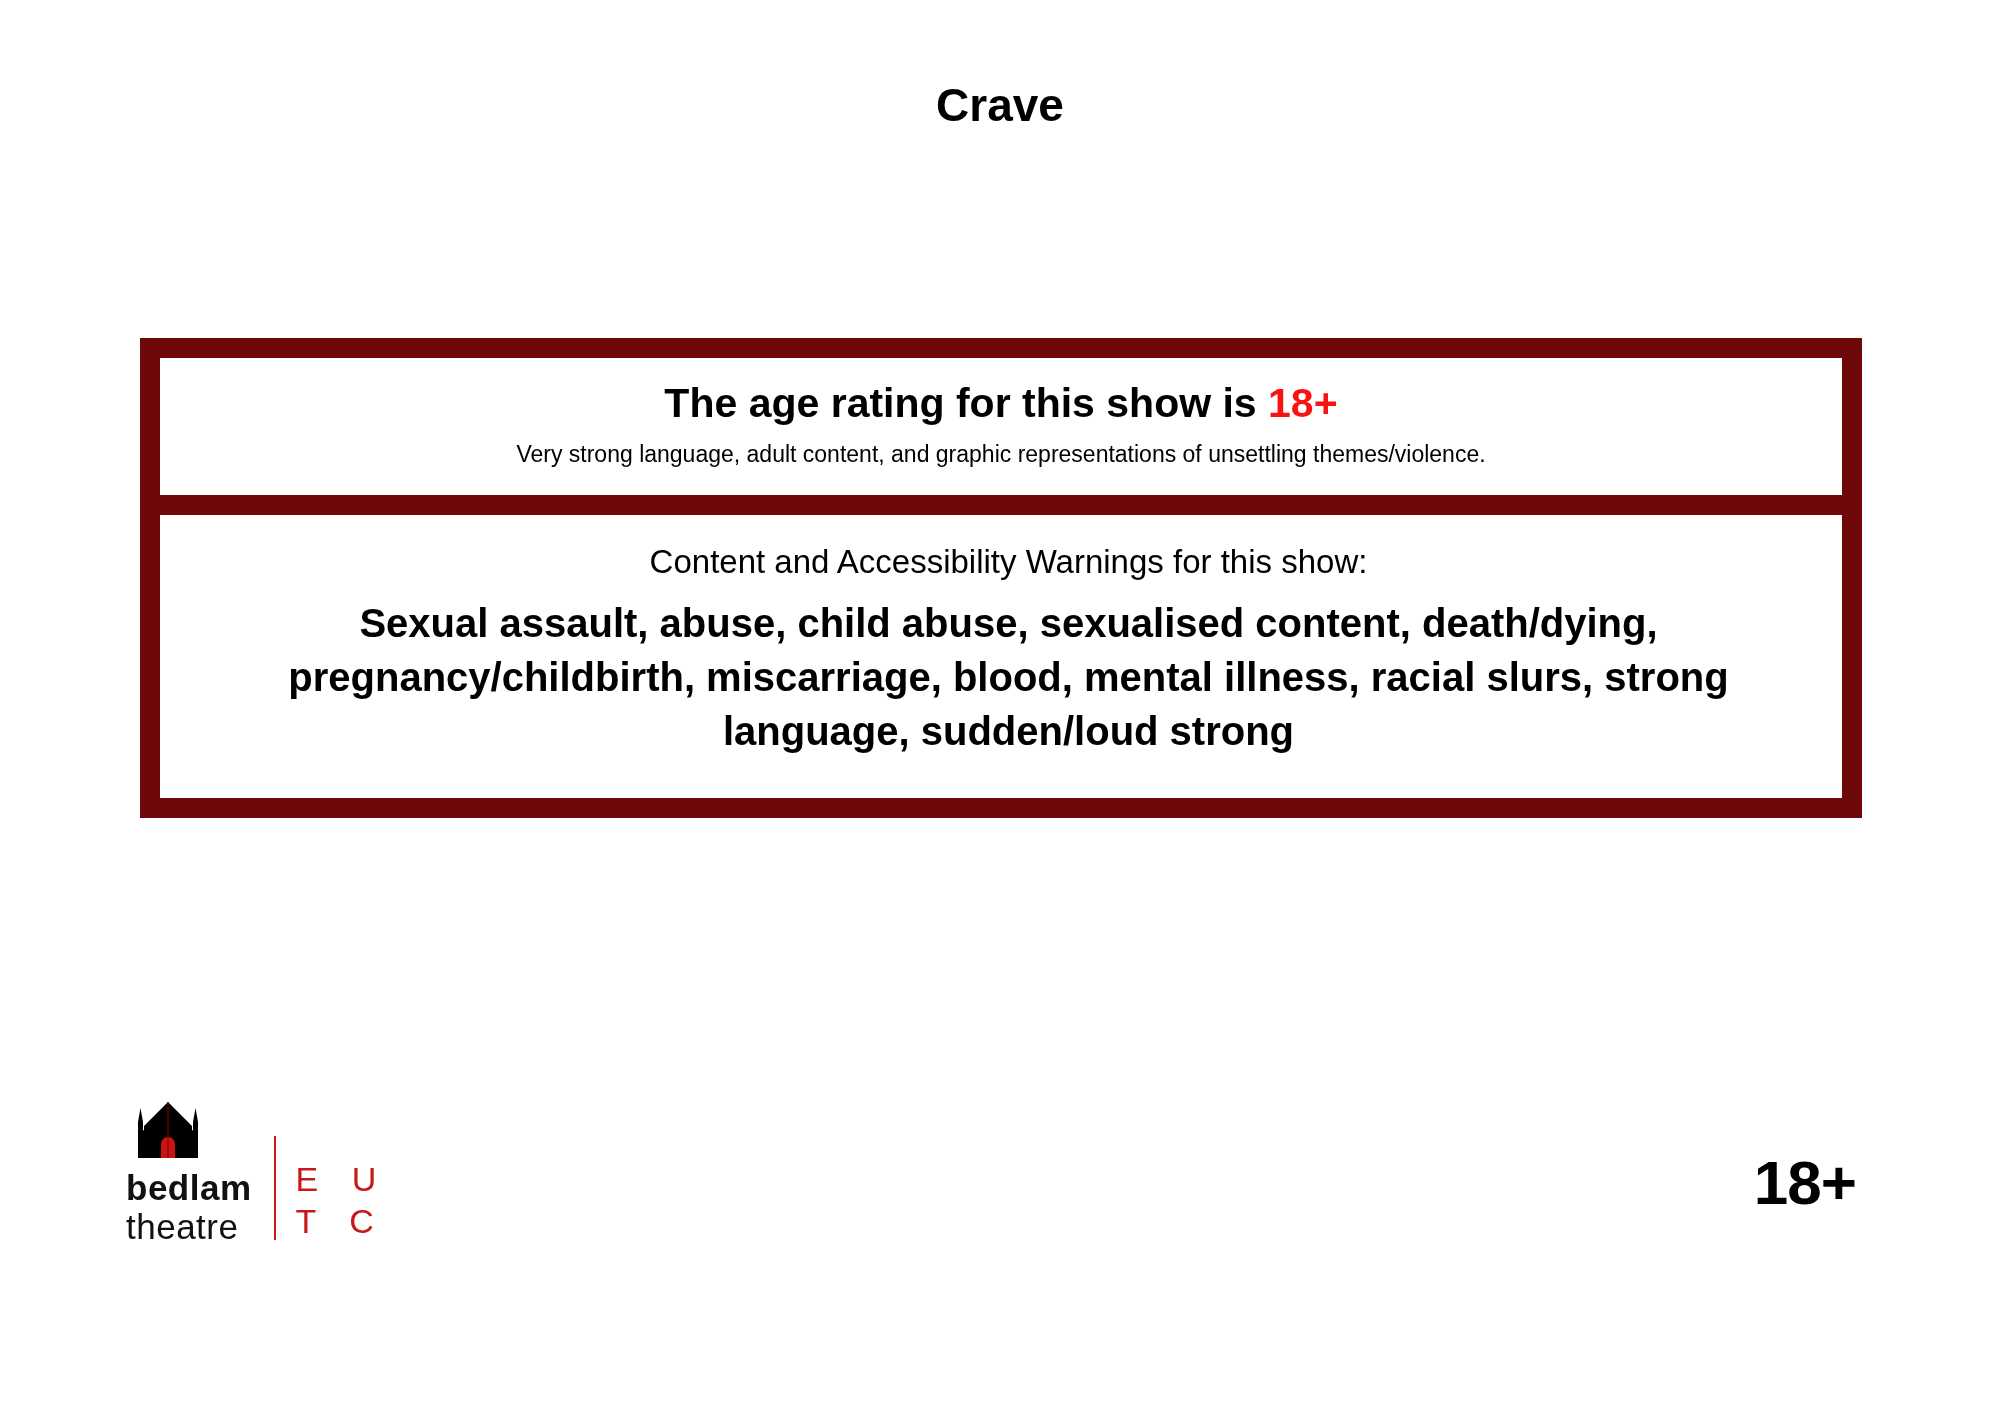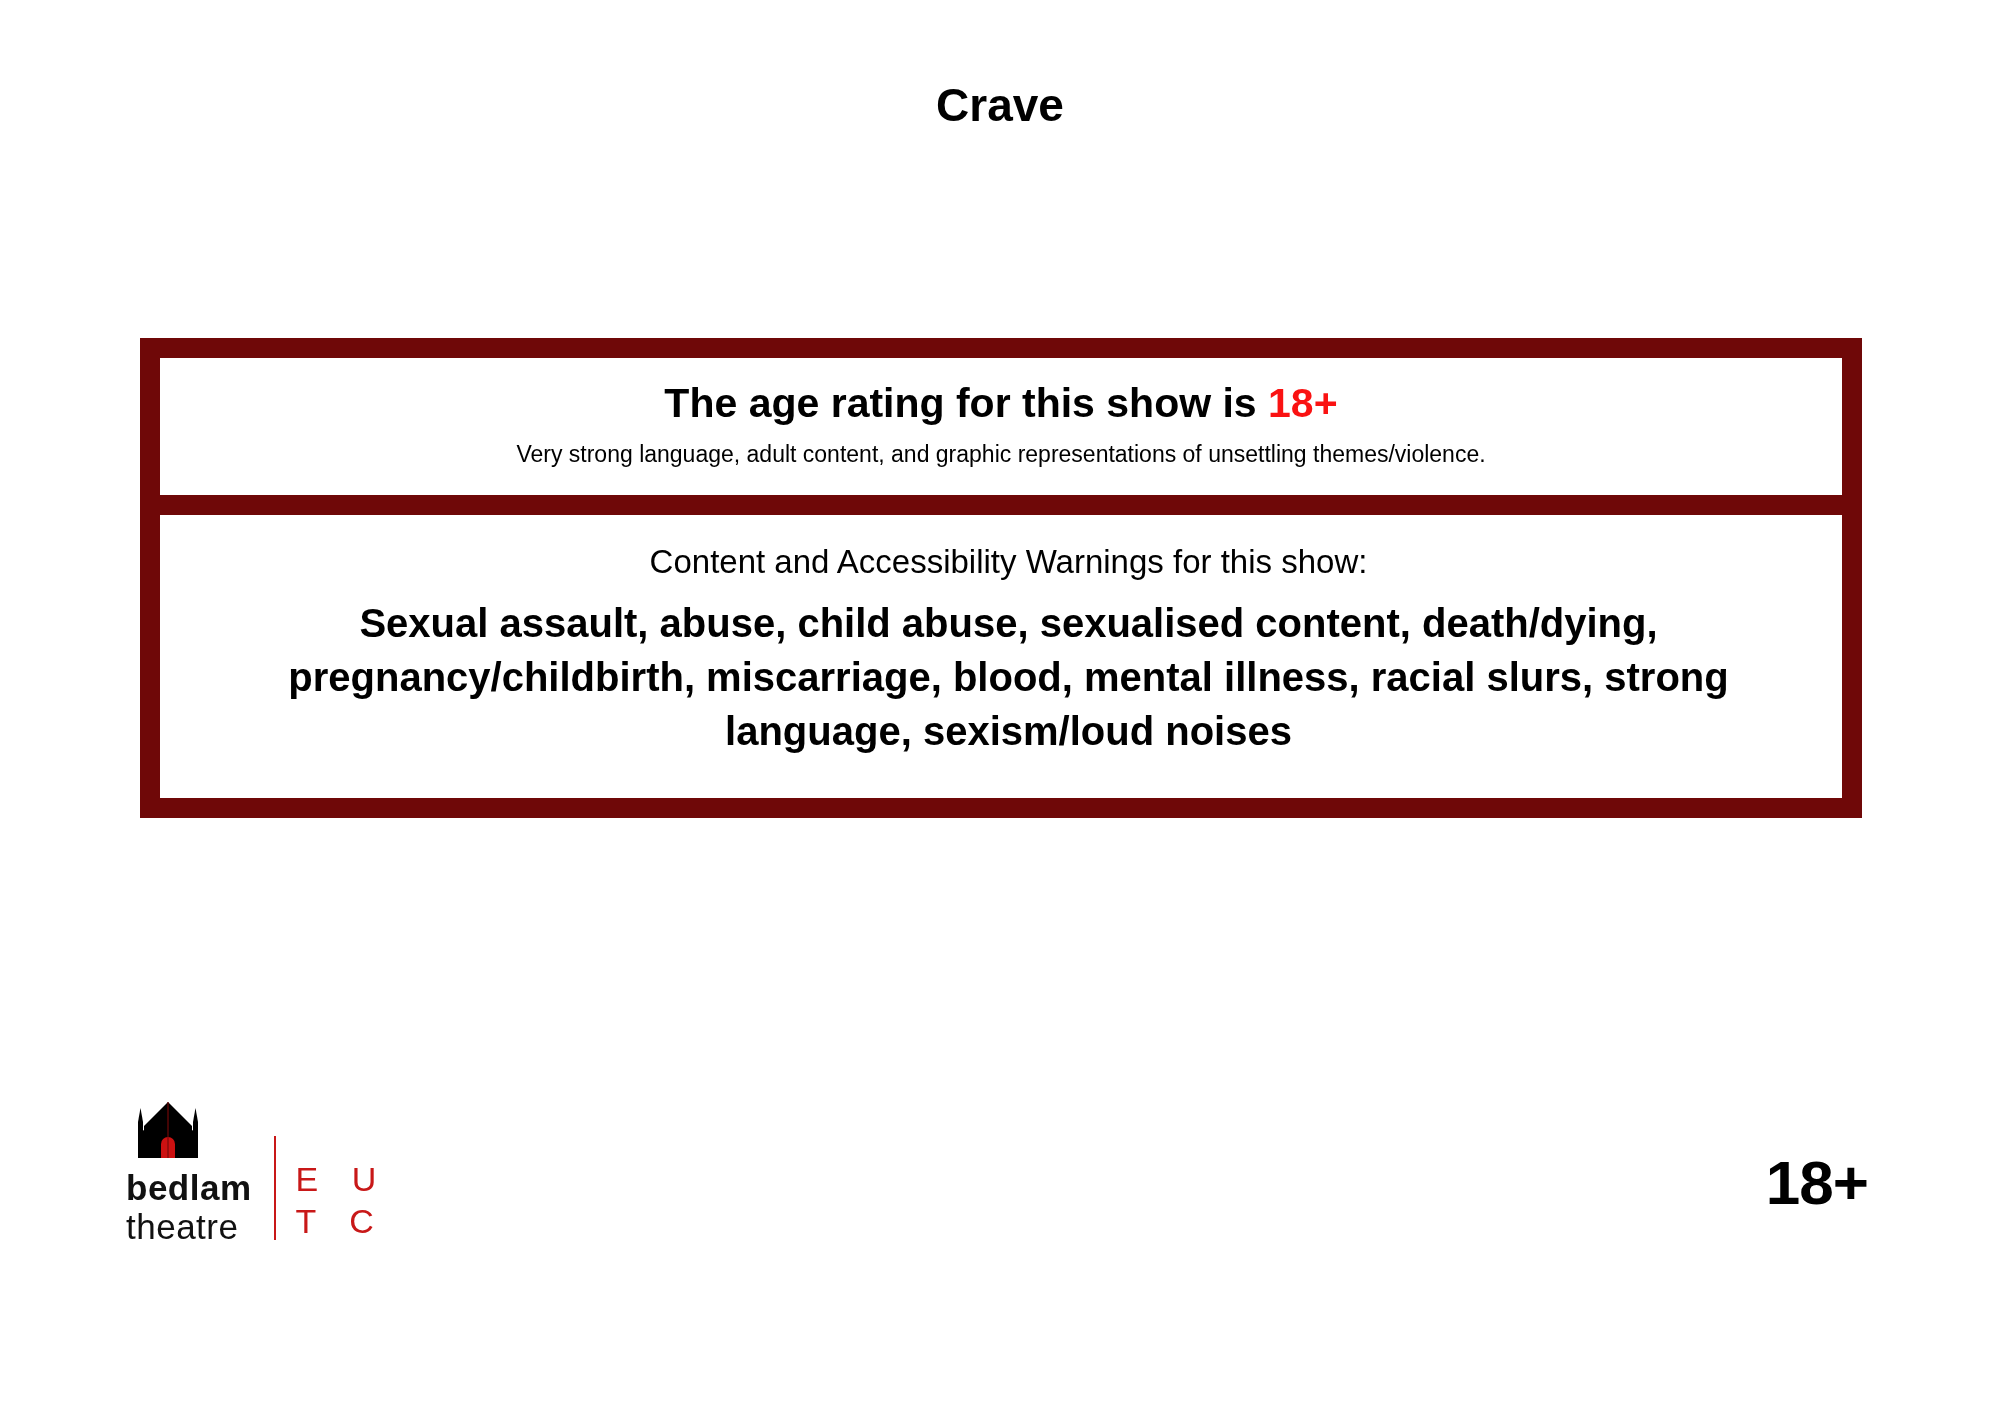"Sexual assault, abuse, child abuse," p.cw-main { text: sexism/loud noises -> sudden/loud strong }
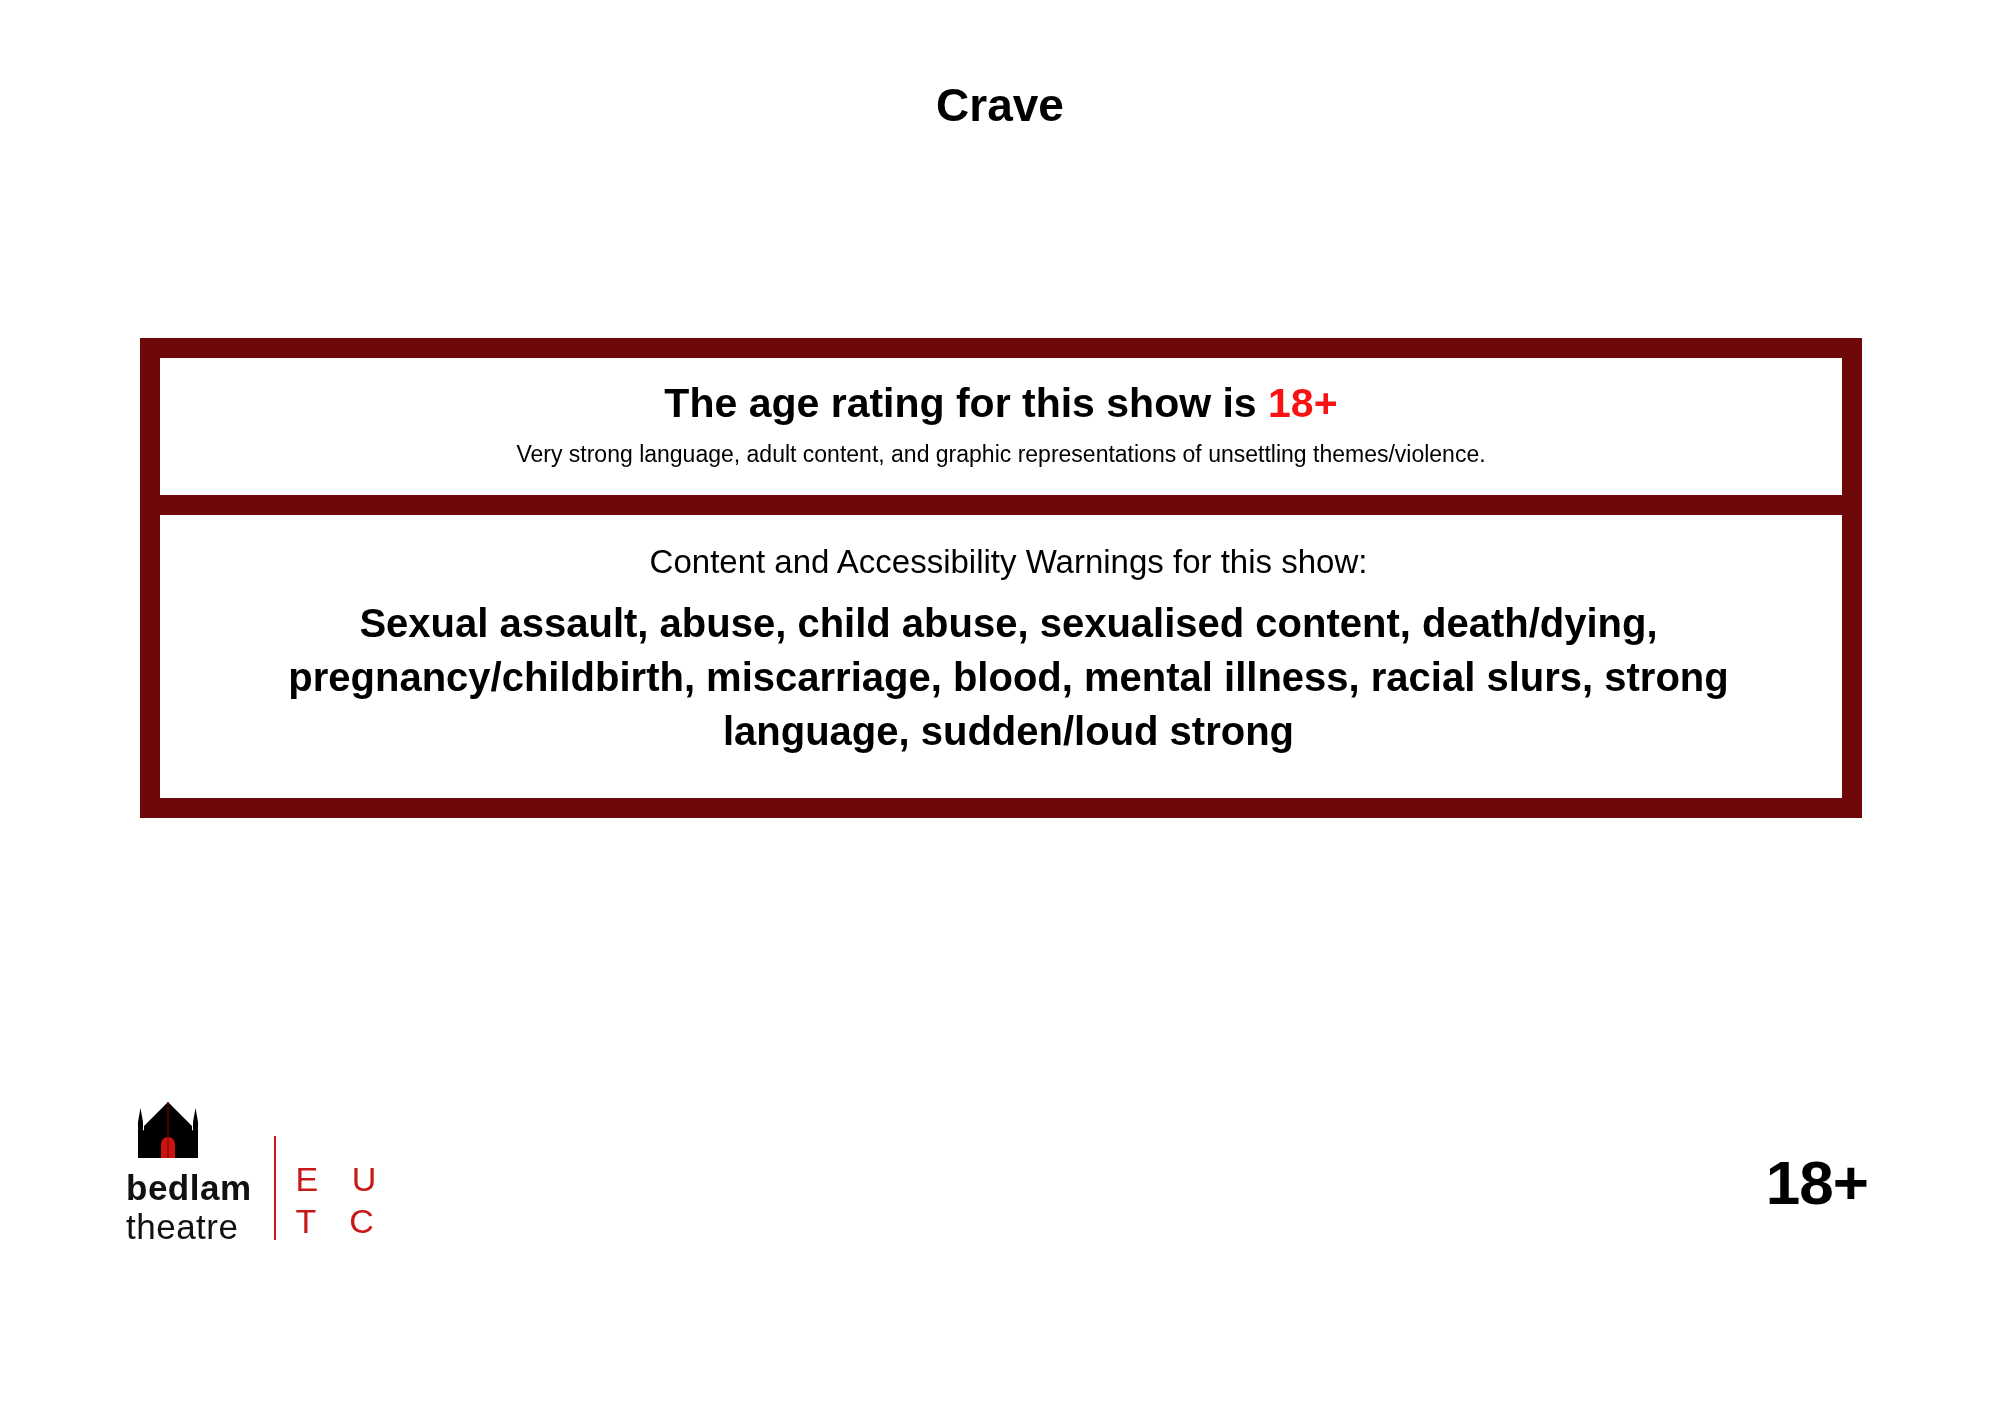"bedlam" .footer { right: 4px -> 16px }
